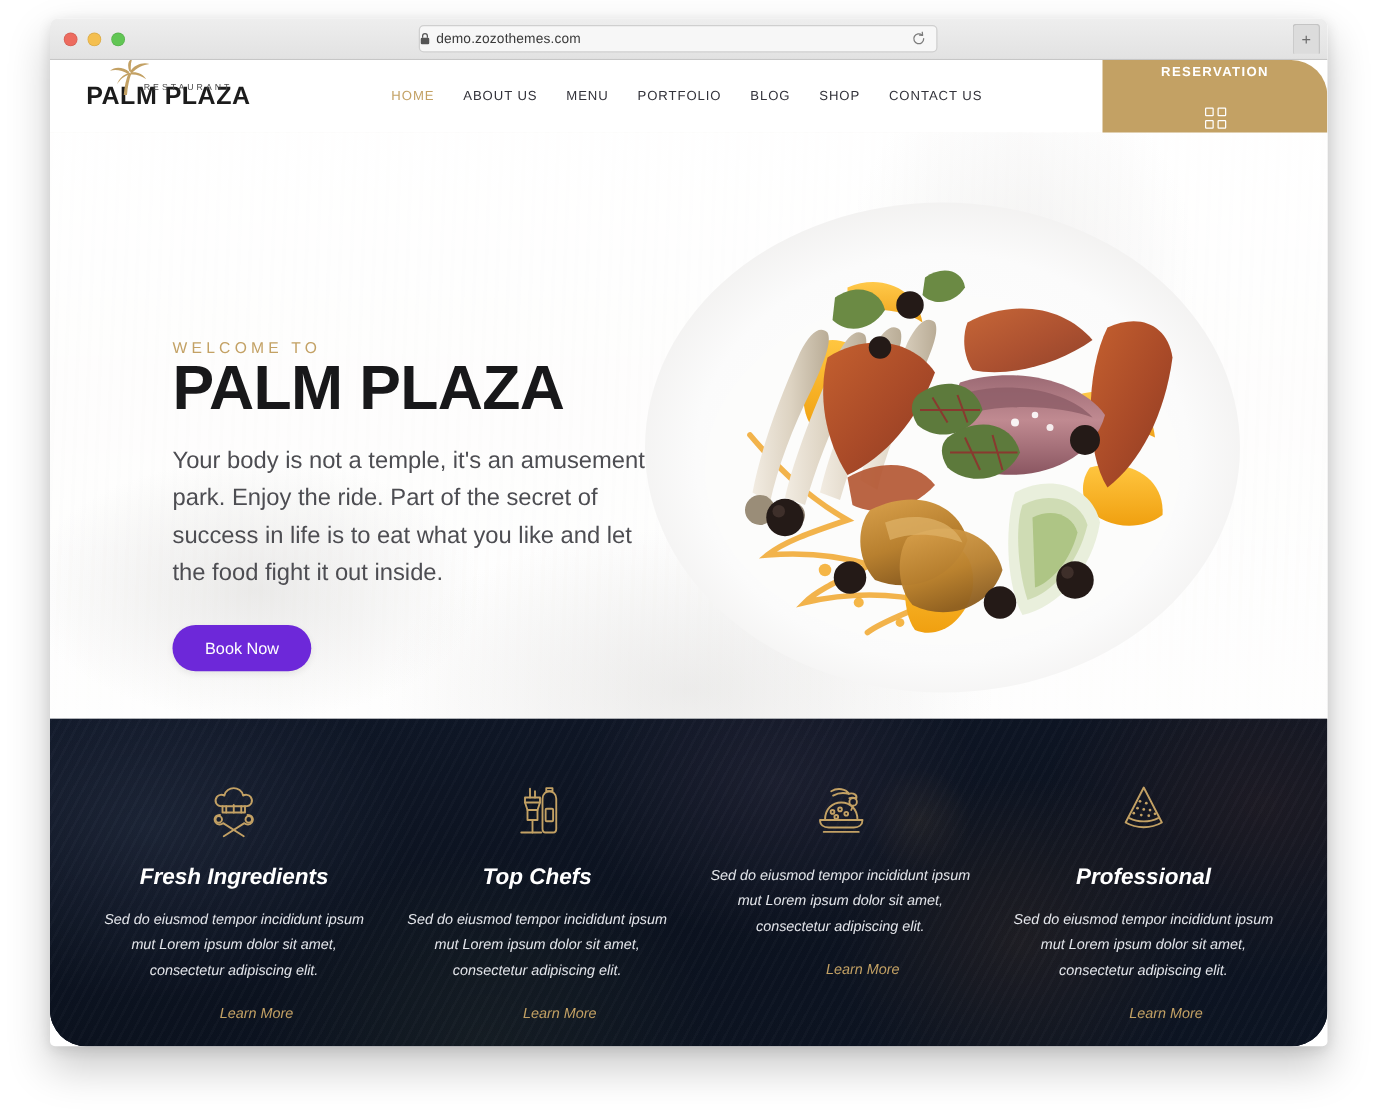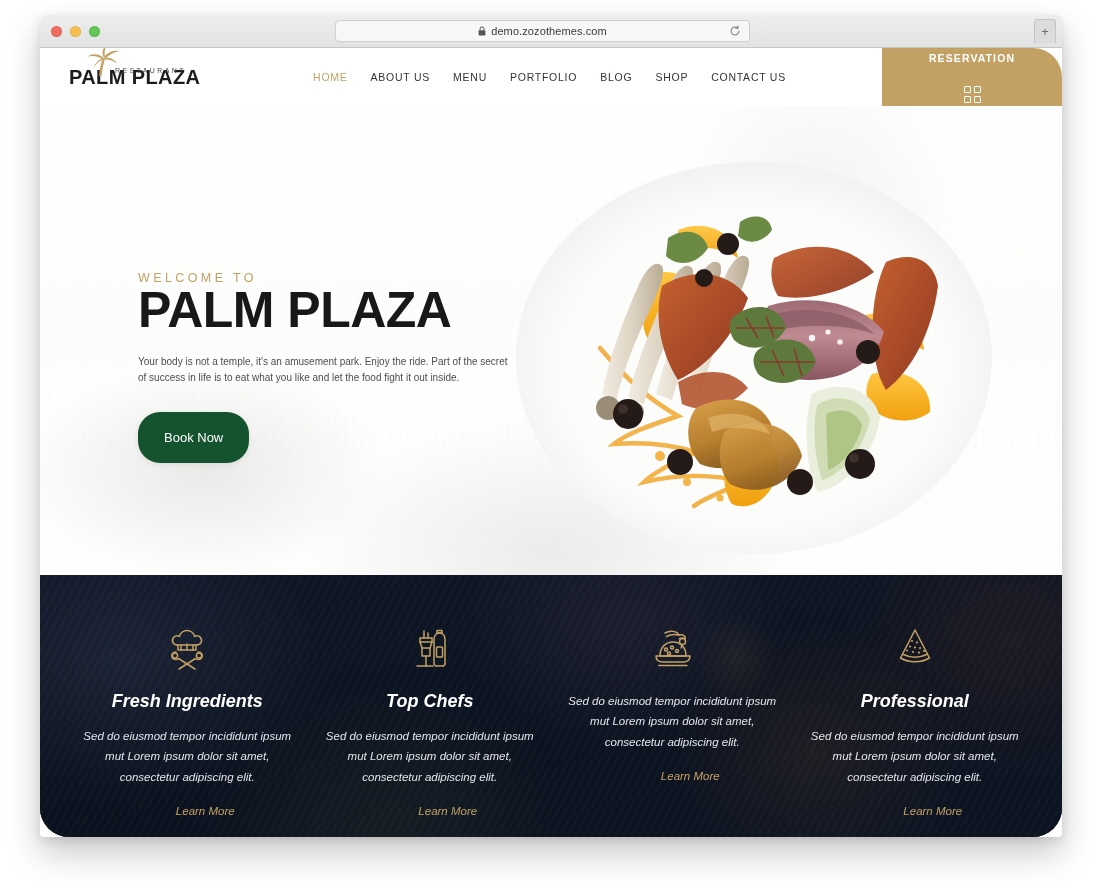"demo.zozothemes.com" .urlbar { justify-content: center -> flex-start }
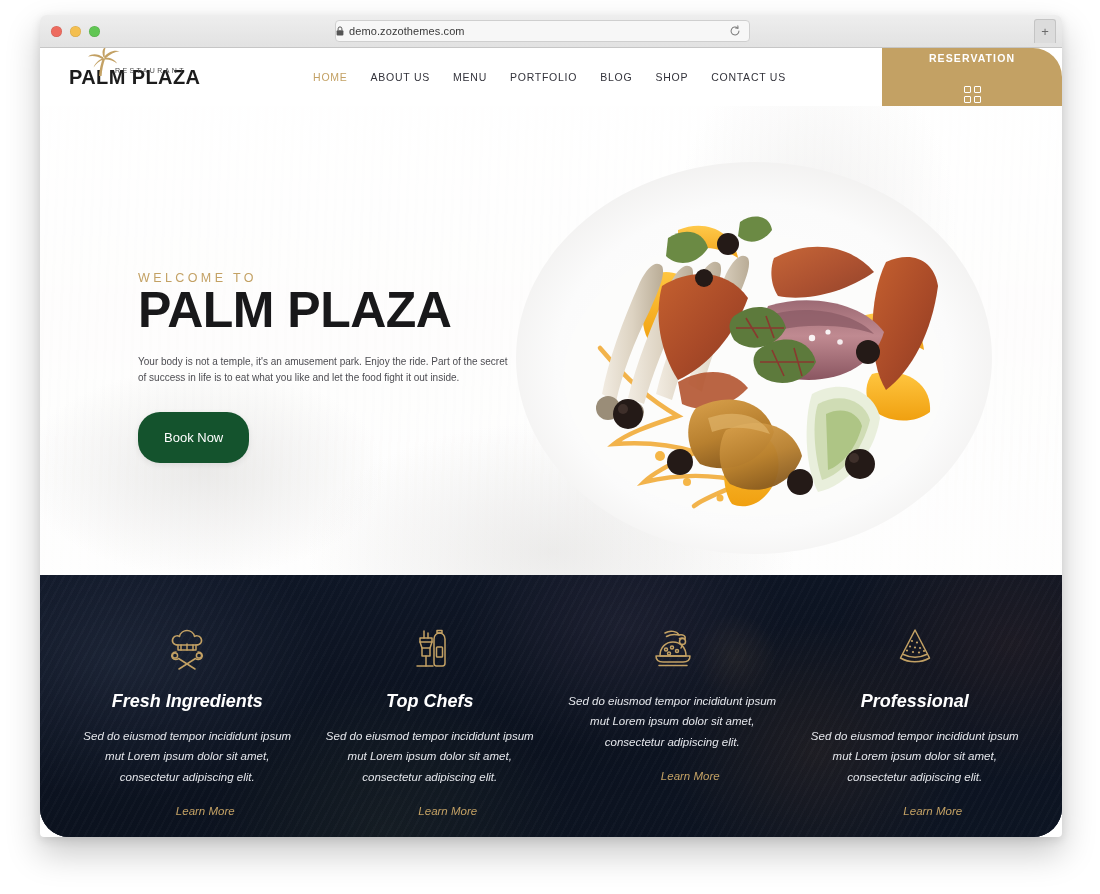"Your body is not a" .hero-desc { font-size: 10px -> 19px }
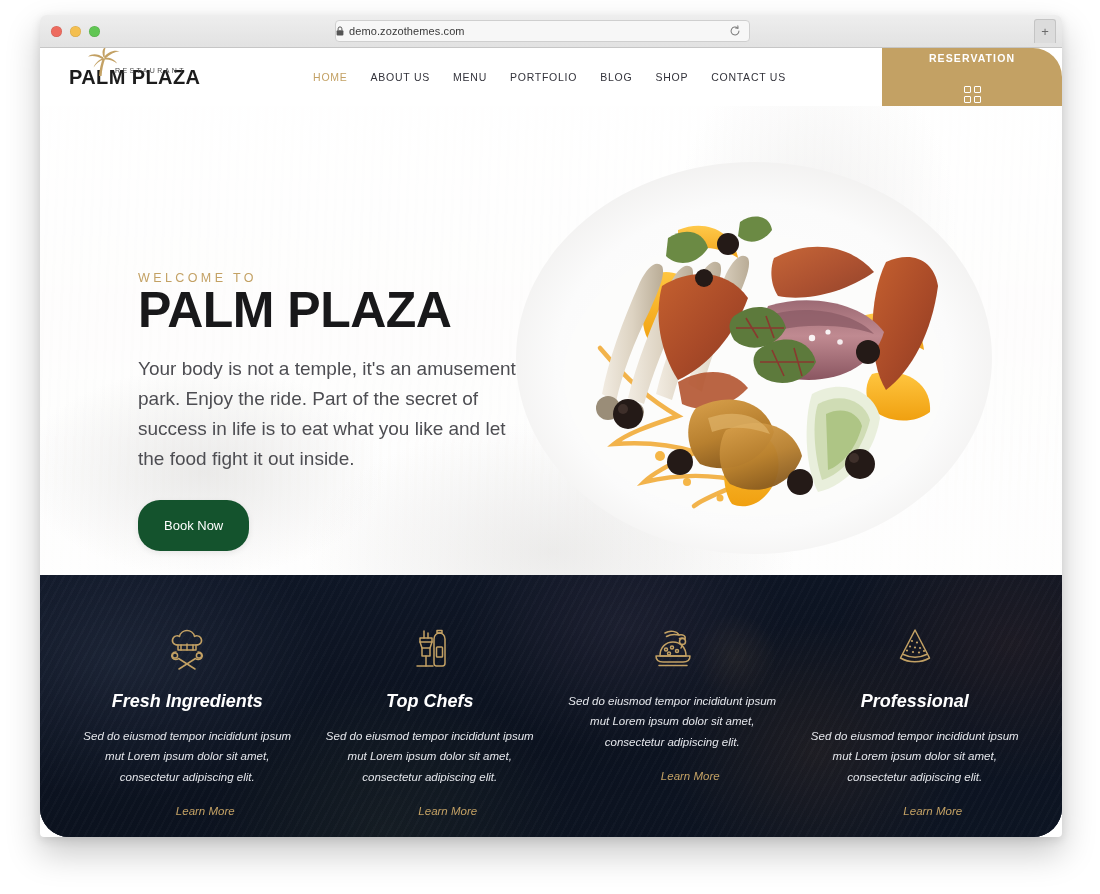"Book Now" .book-btn { background: #14532d -> #6d28d9; padding: 18px 26px -> 11px 26px }
